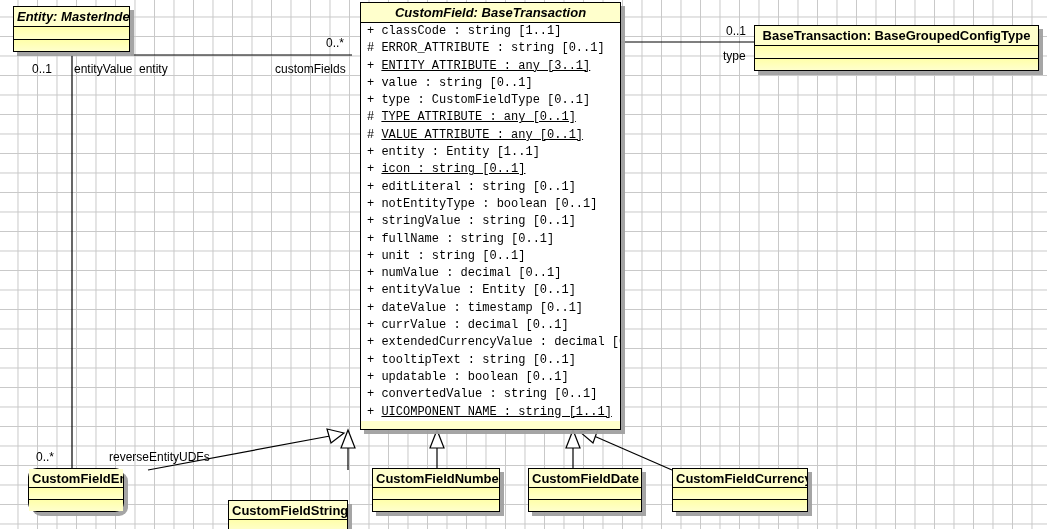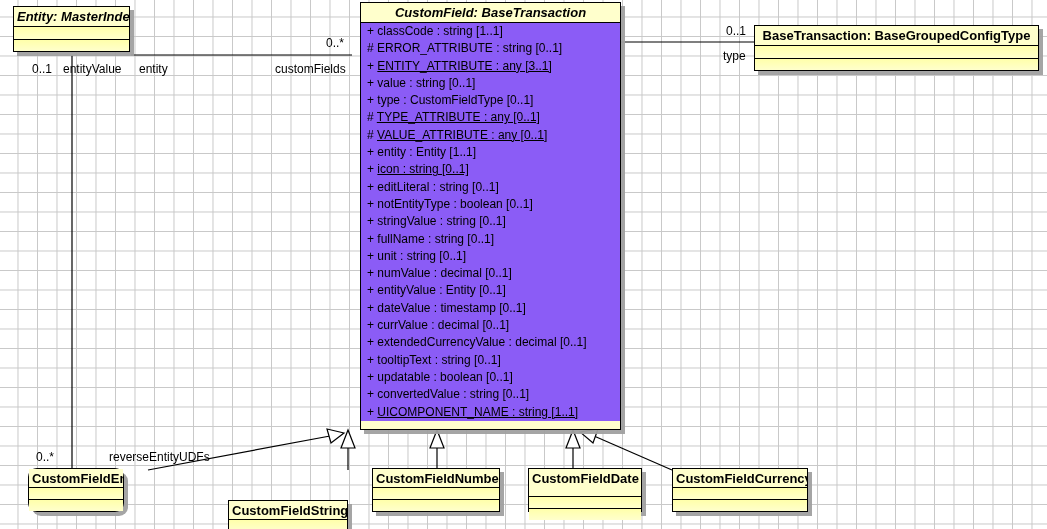"+ classCode : string [1..1]" .uml-attrs { background: #8b5cf6 -> #ffffff; font-family: none -> Liberation Mono, monospace }
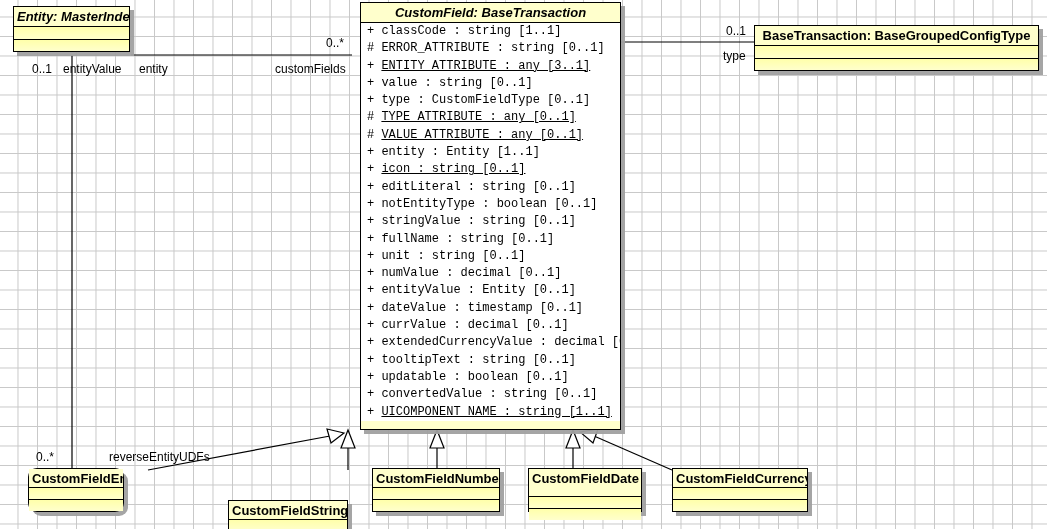"entityValue" div.label { left: 63px -> 74px }
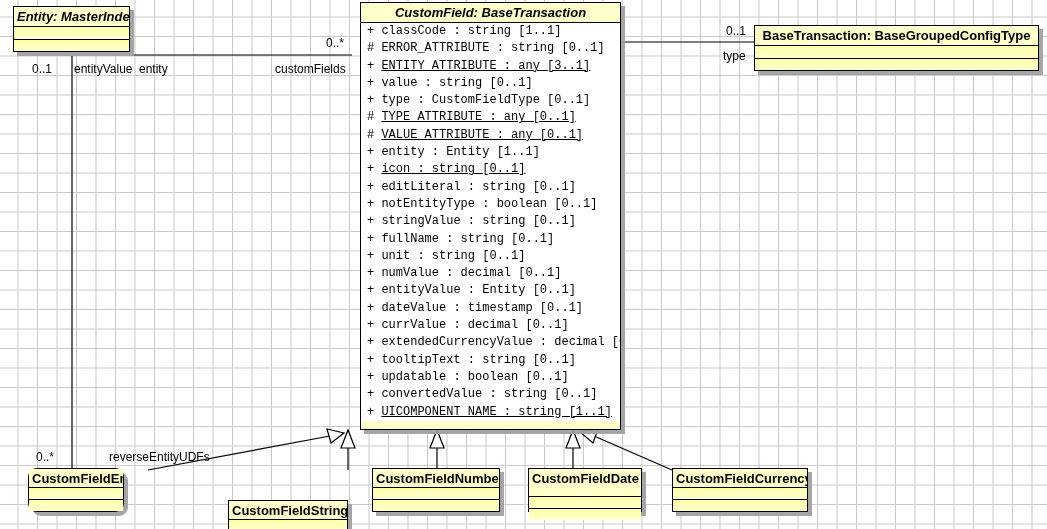"CustomFieldDate" div.uml-header { height: 28px -> 19px }
